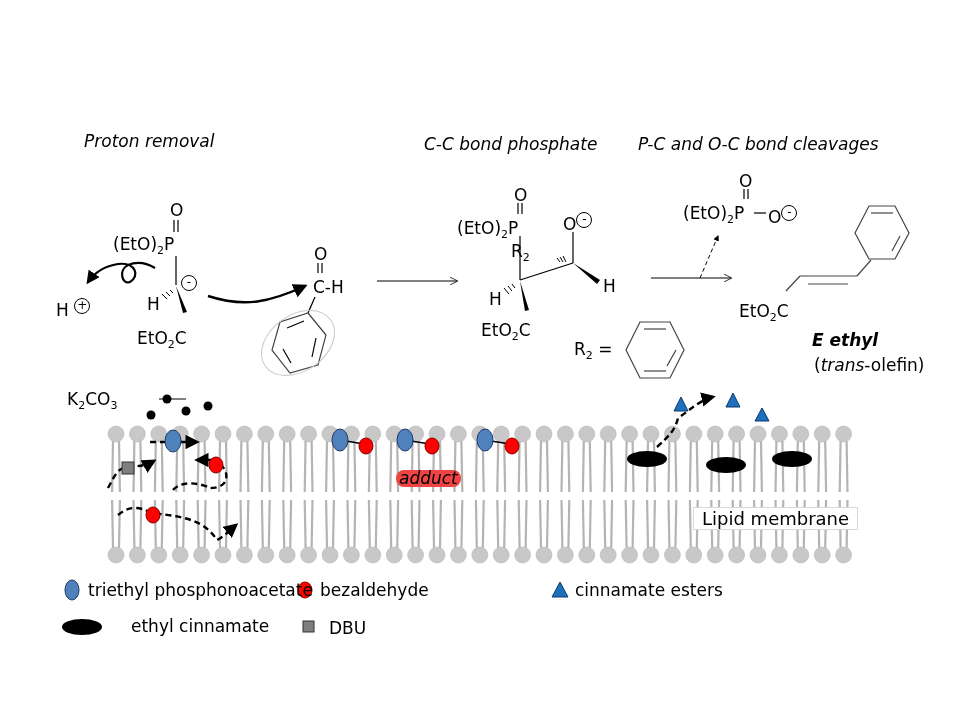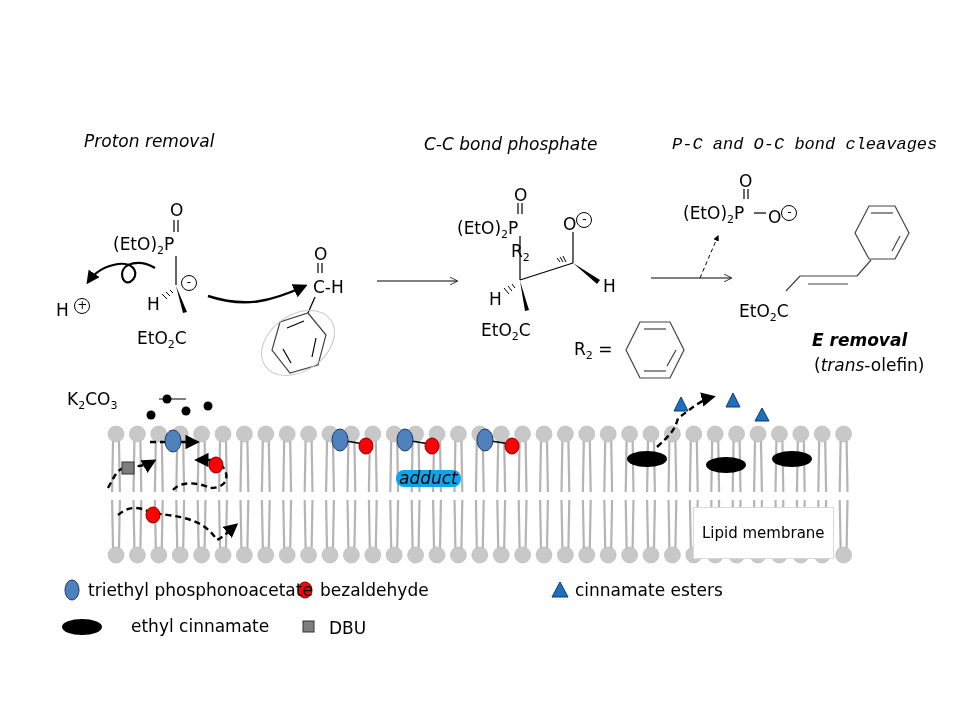"P-C and O-C bond cleavages" div.lbl { font-family: Liberation Mono, monospace -> none; left: 672px -> 638px }
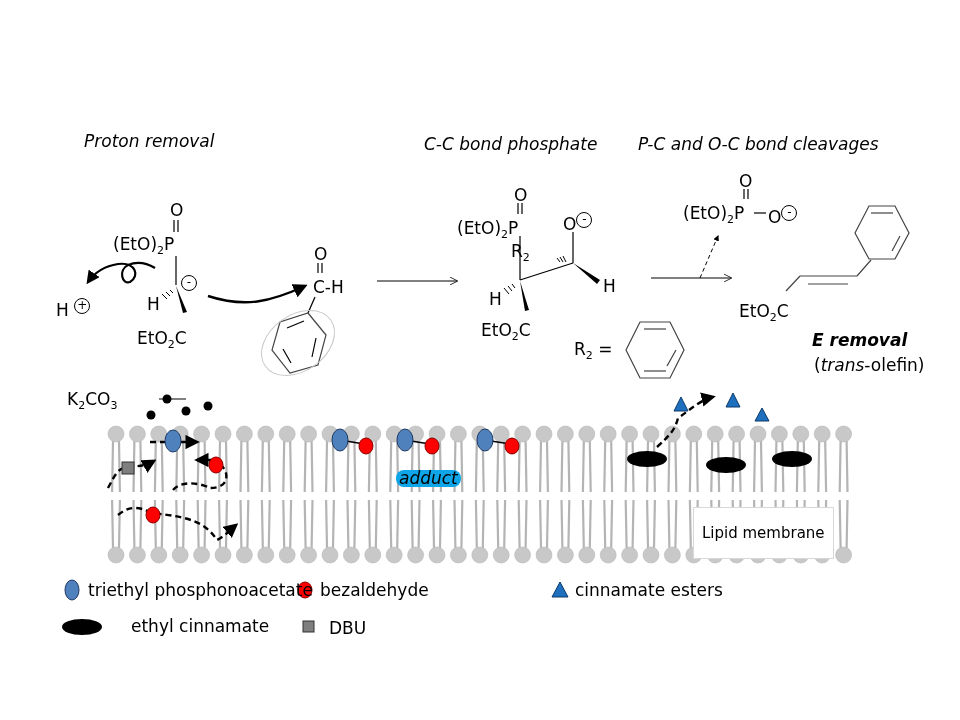"E removal" div.lbl { text: removal -> ethyl }
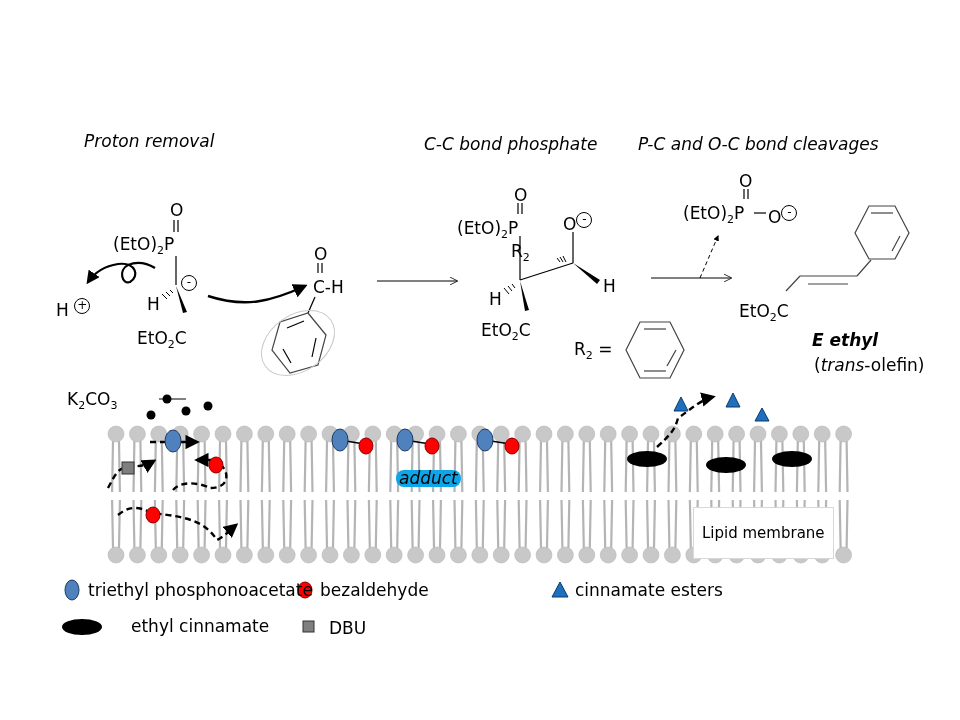"adduct" div.lbl { background: #0ea5e9 -> #ef4444 }
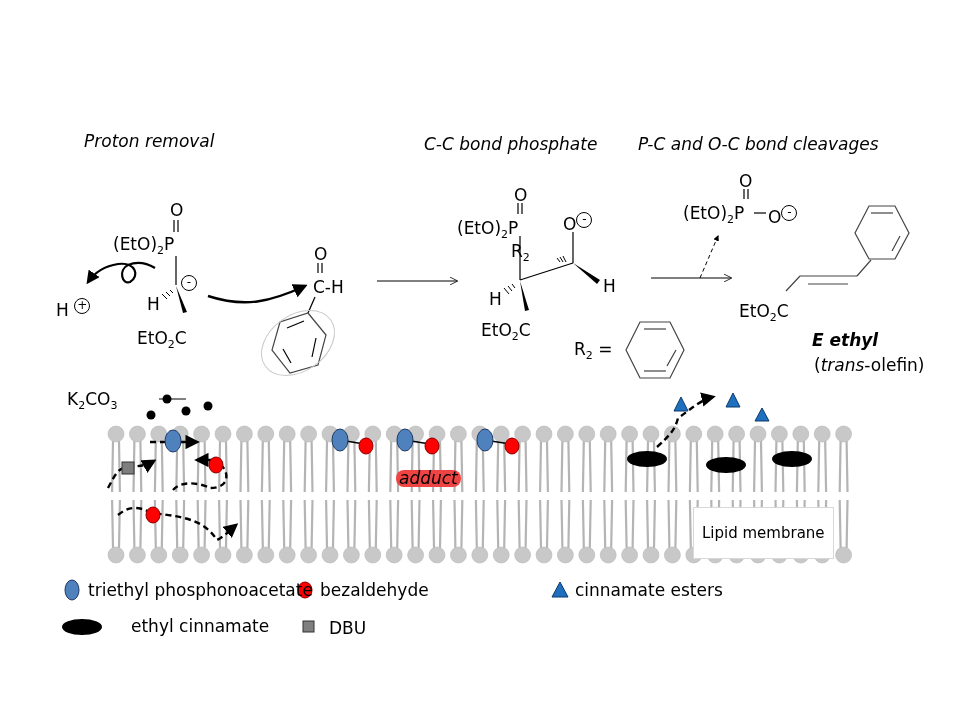"Lipid membrane" .box-lbl { font-size: 15px -> 18px; padding: 16px 8px -> 0 8px }
